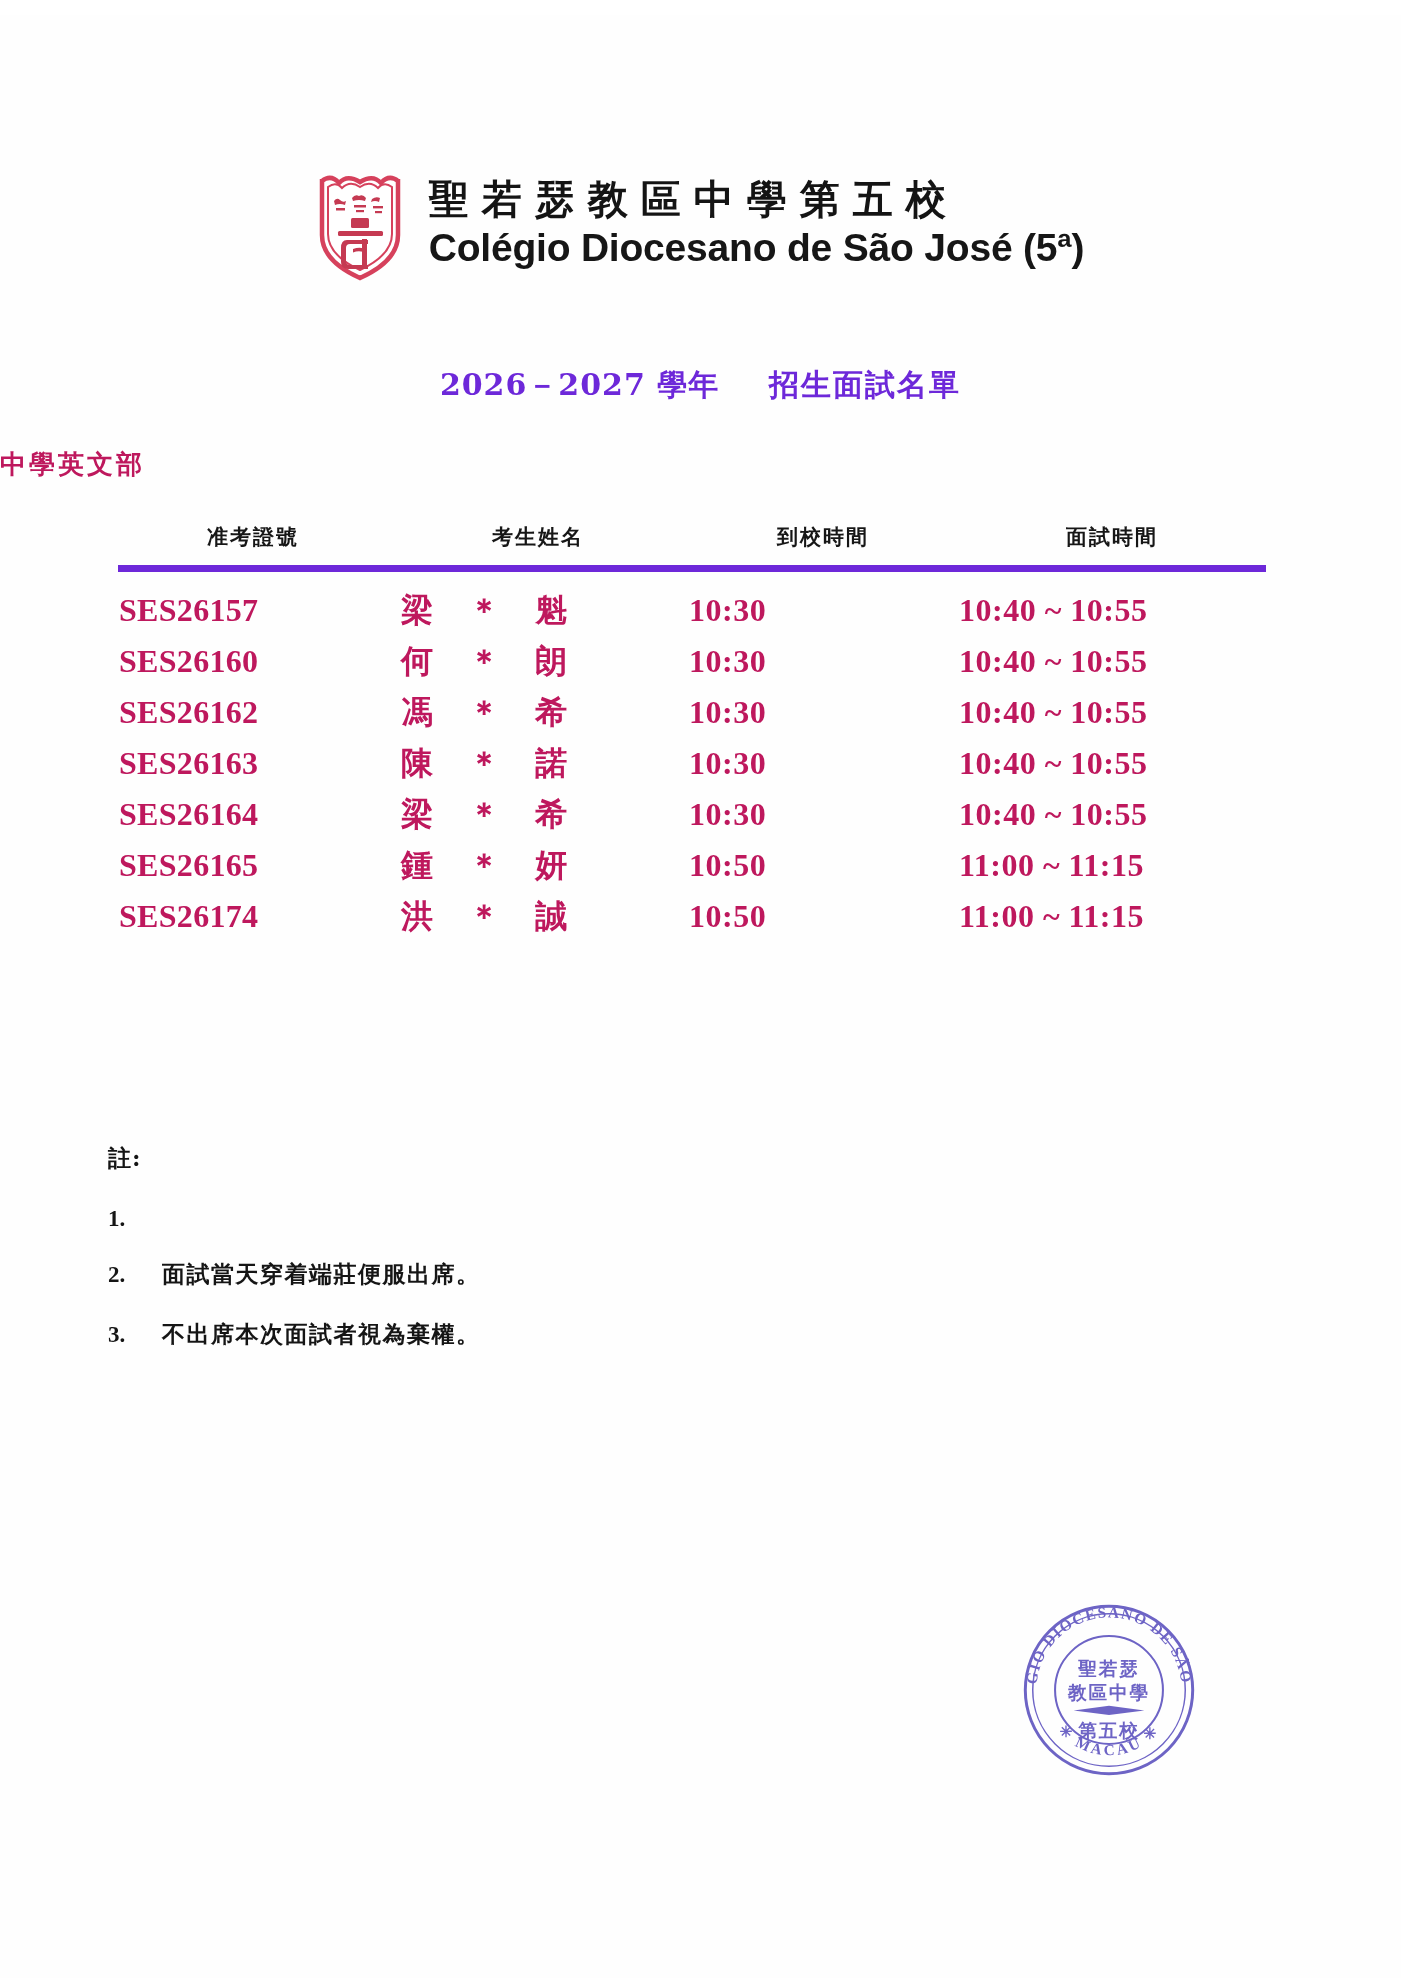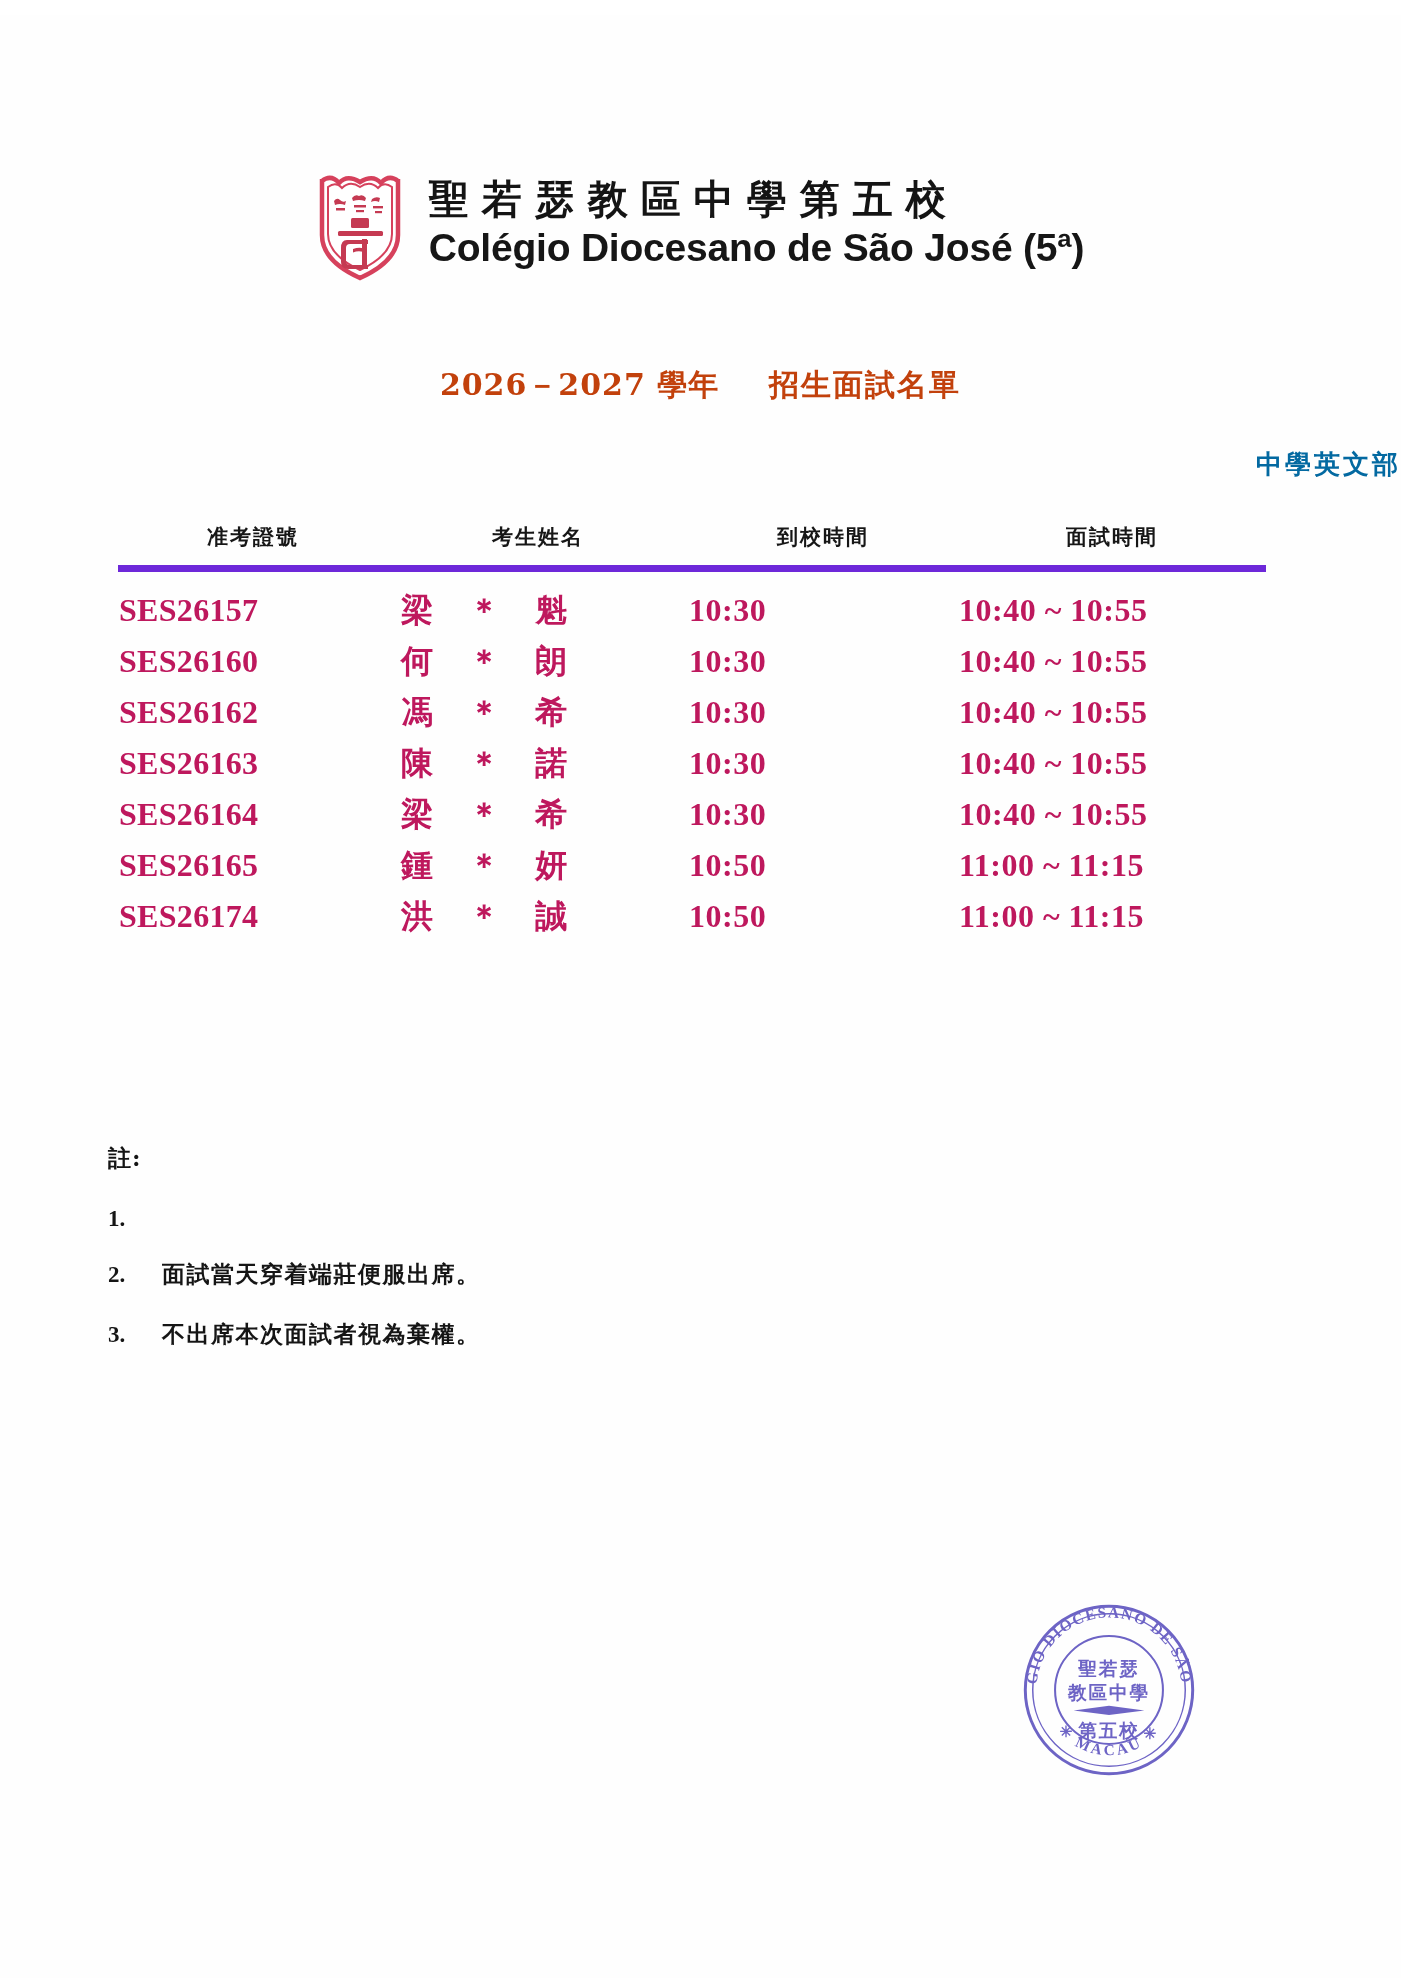"2026－2027 學年 招生面試名單" .doc-title { color: #c2410c -> #6d28d9 }
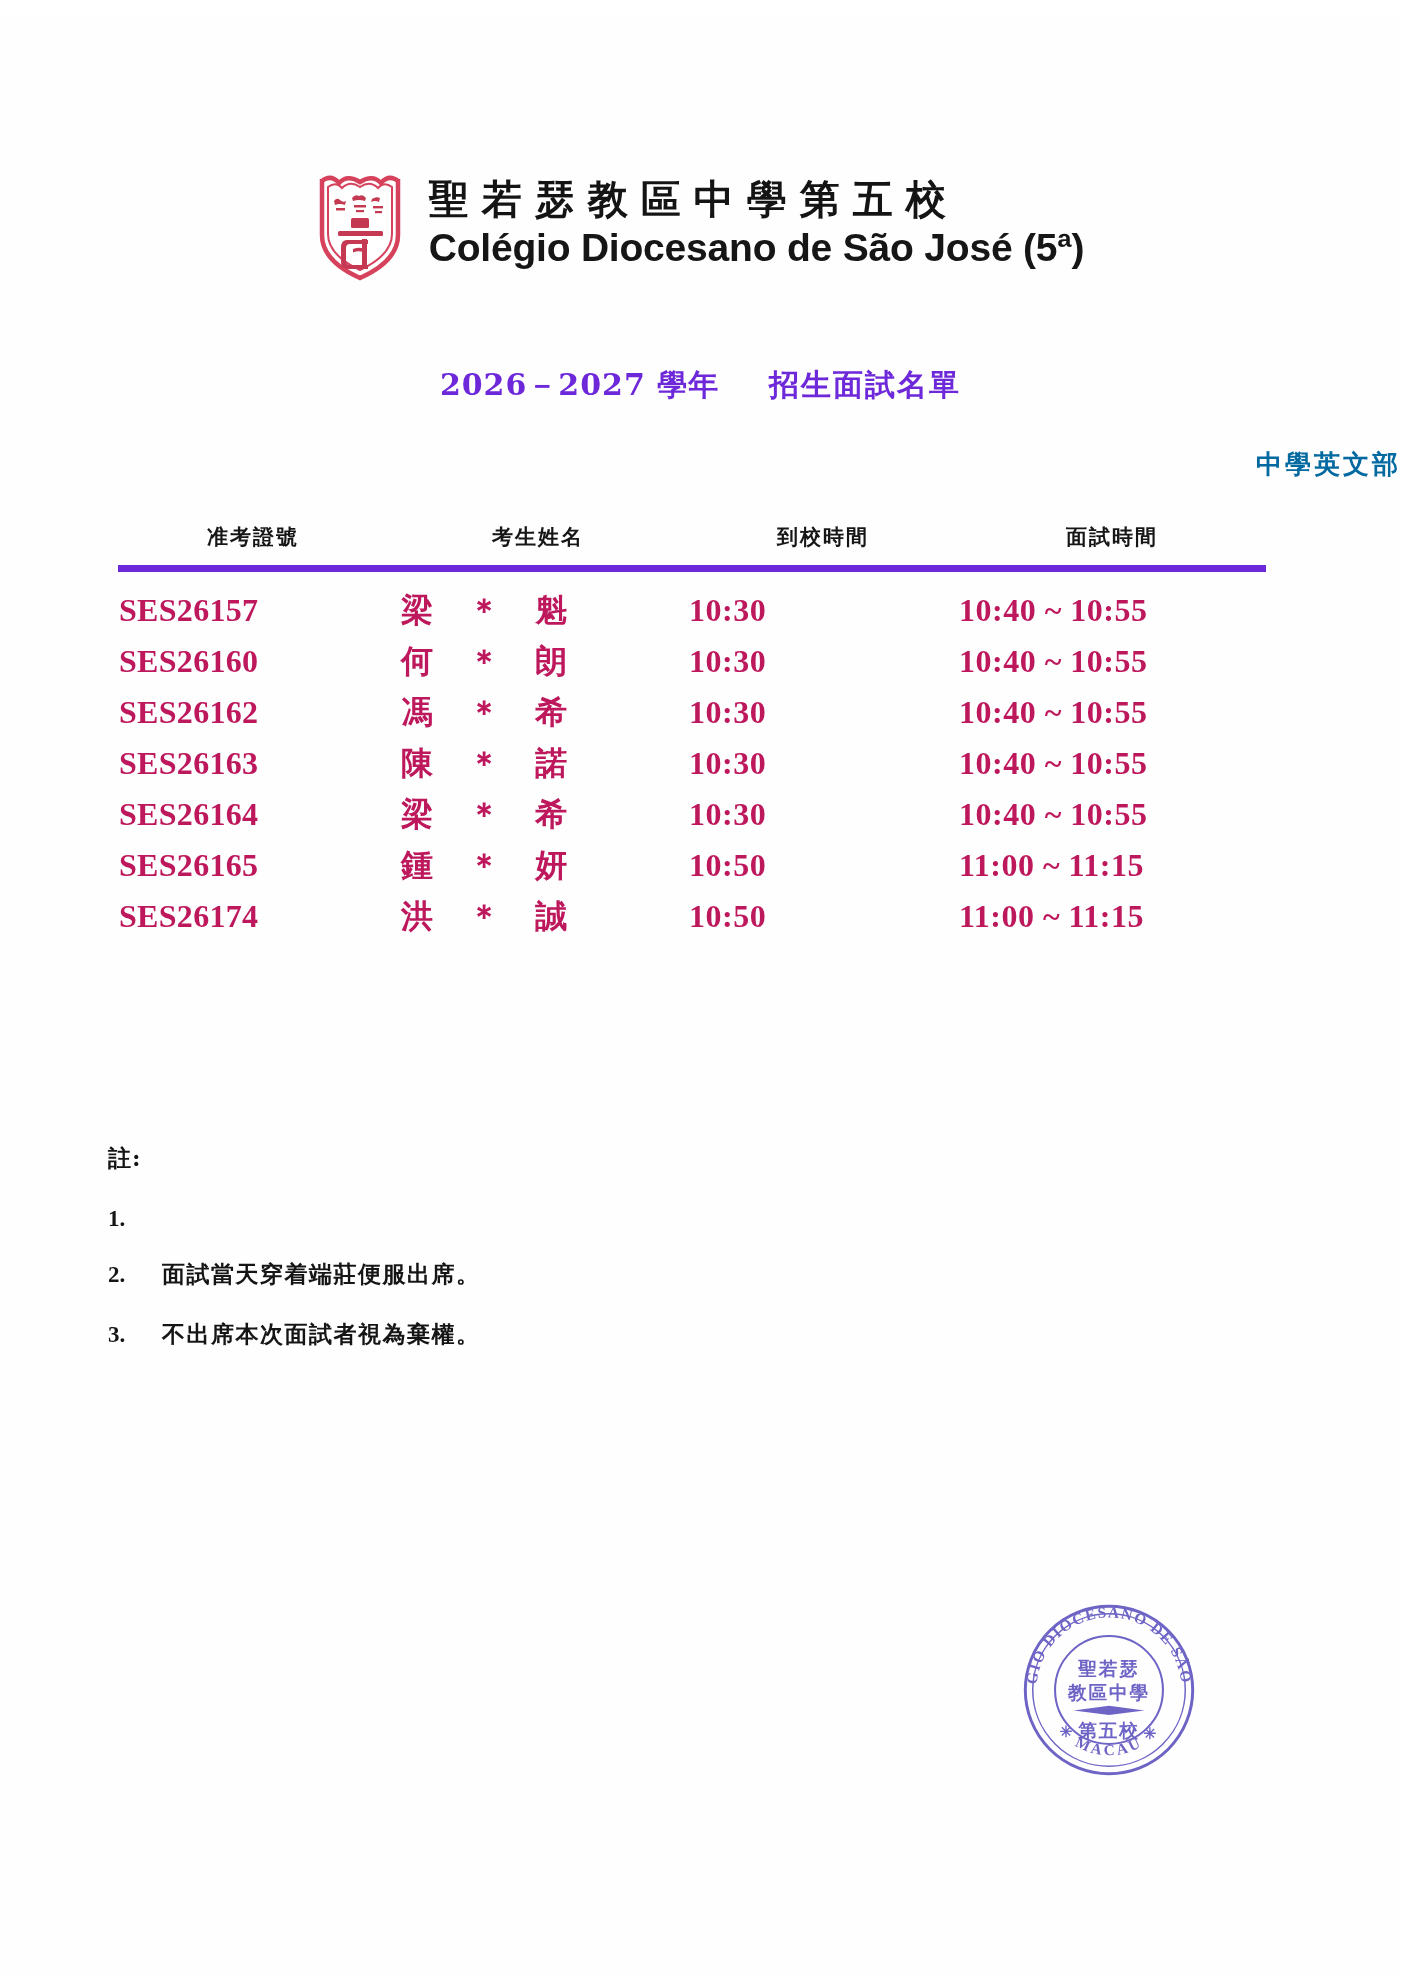"中學英文部" .doc-subtitle { color: #0369a1 -> #be185d; text-align: right -> left }
